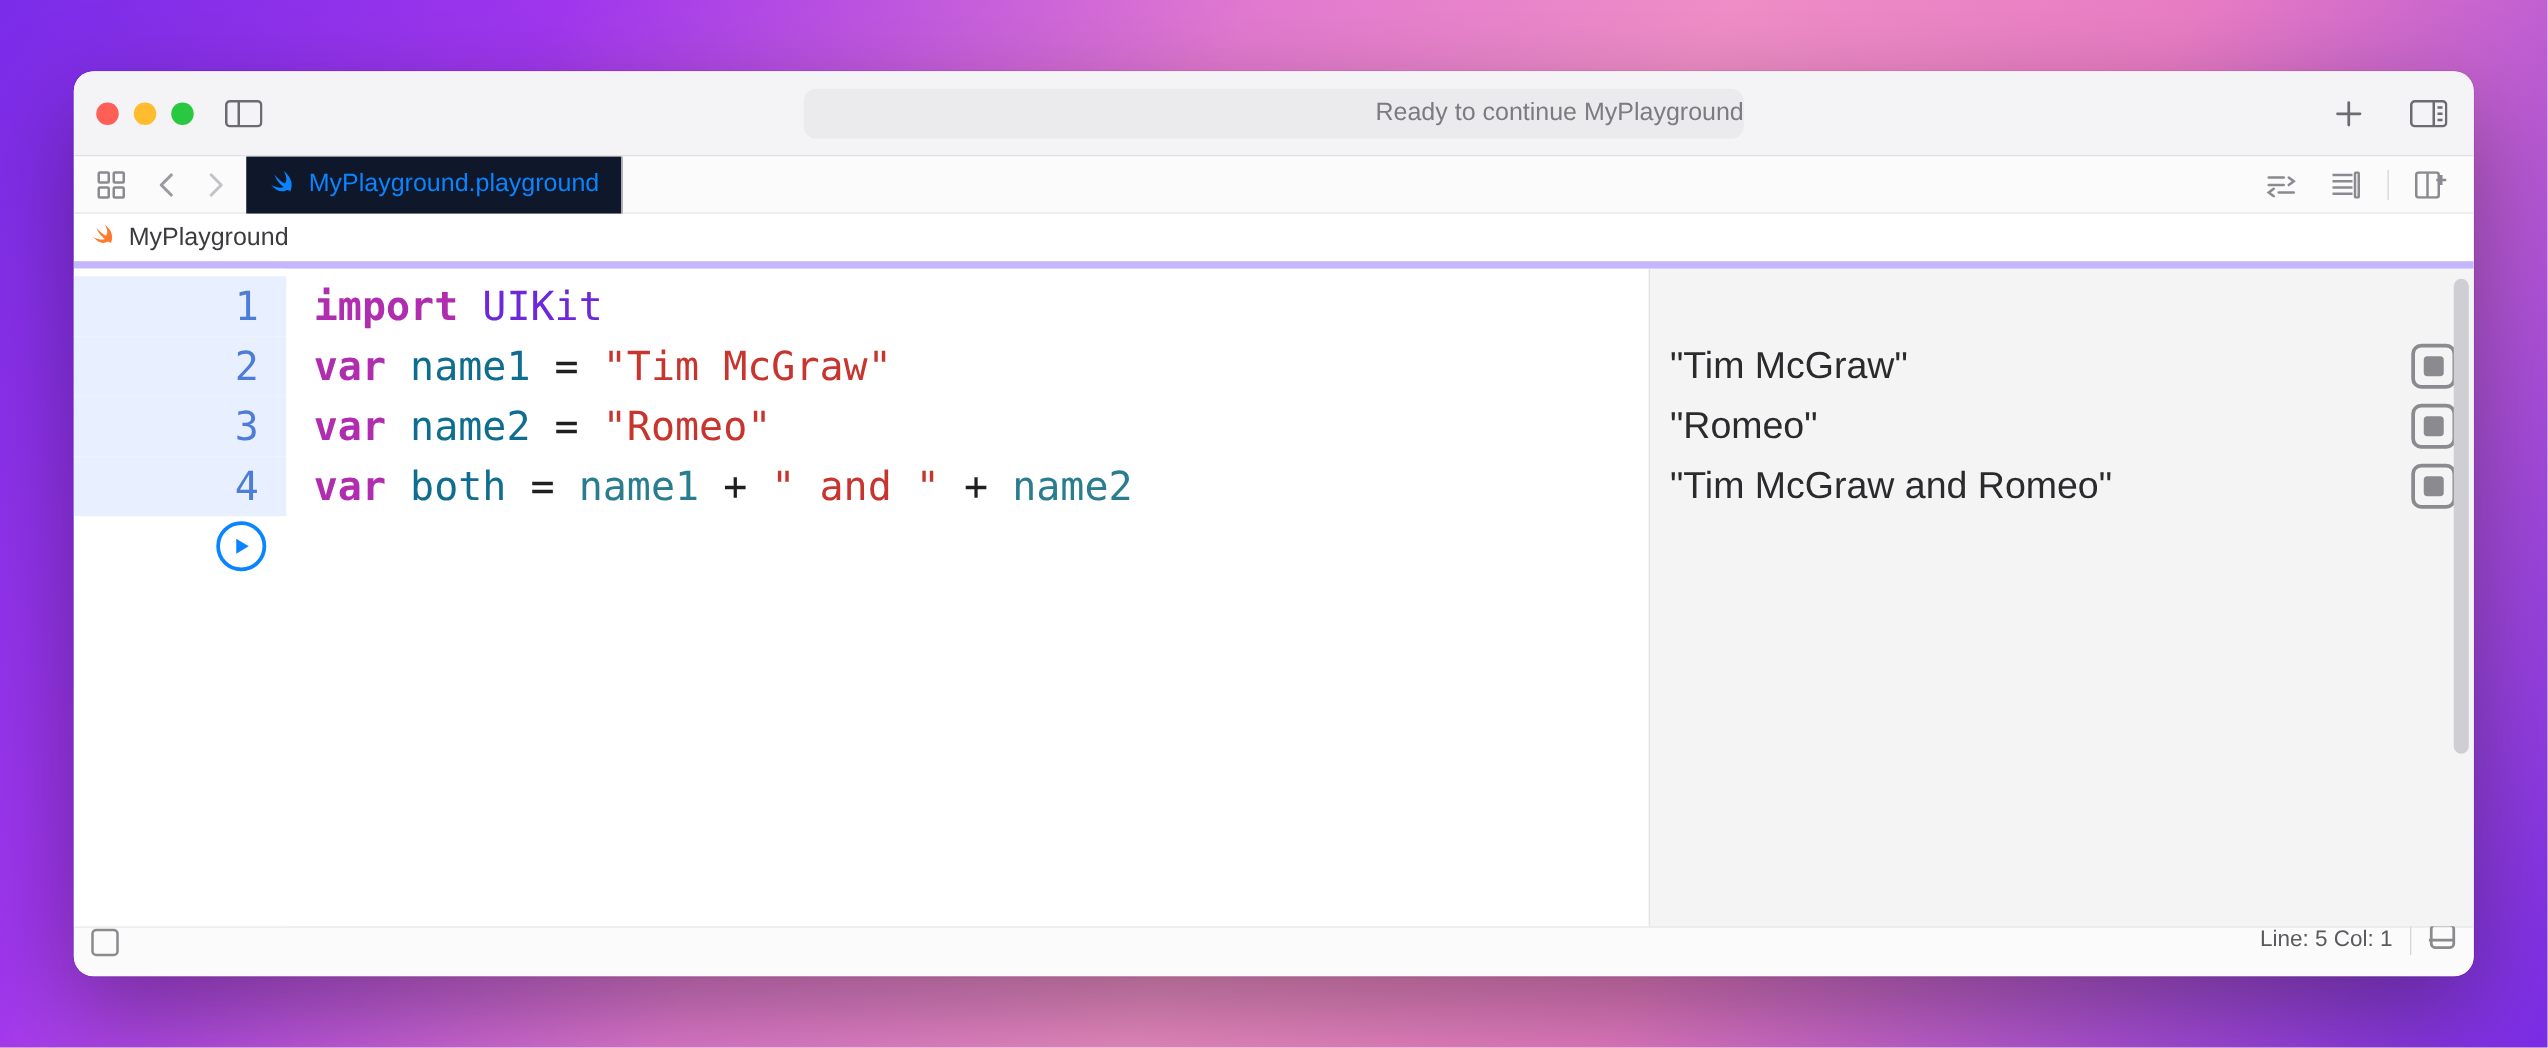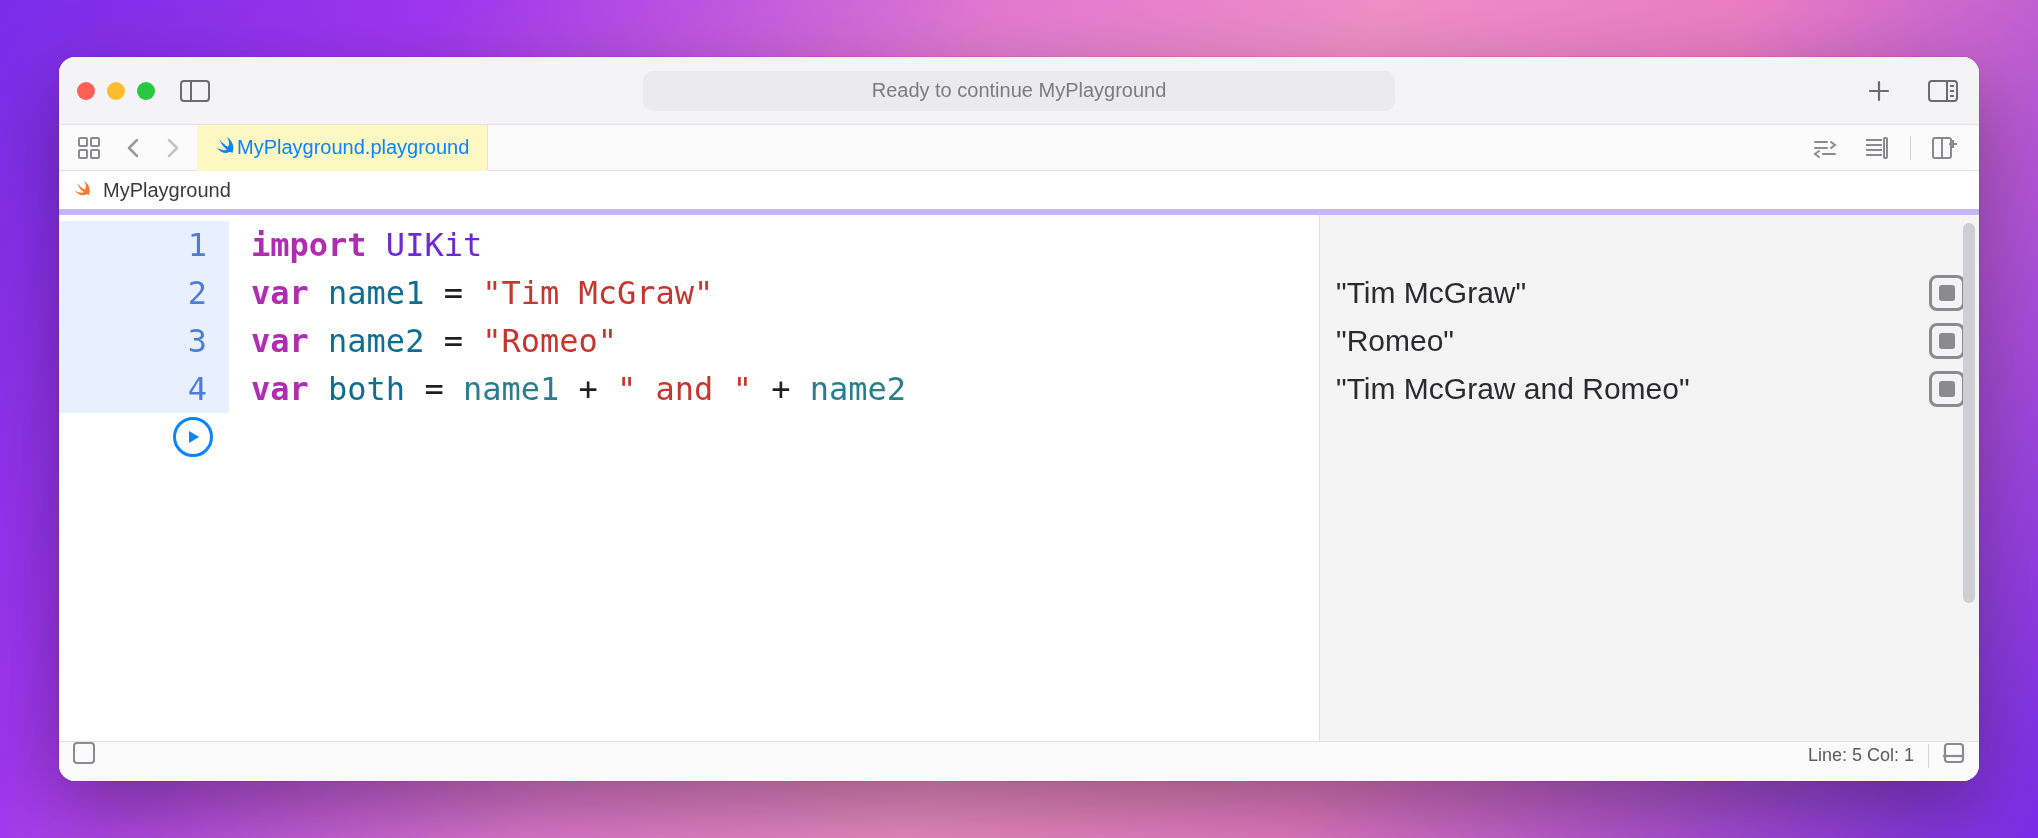"Ready to continue MyPlayground" .status-pill { justify-content: center -> flex-end }
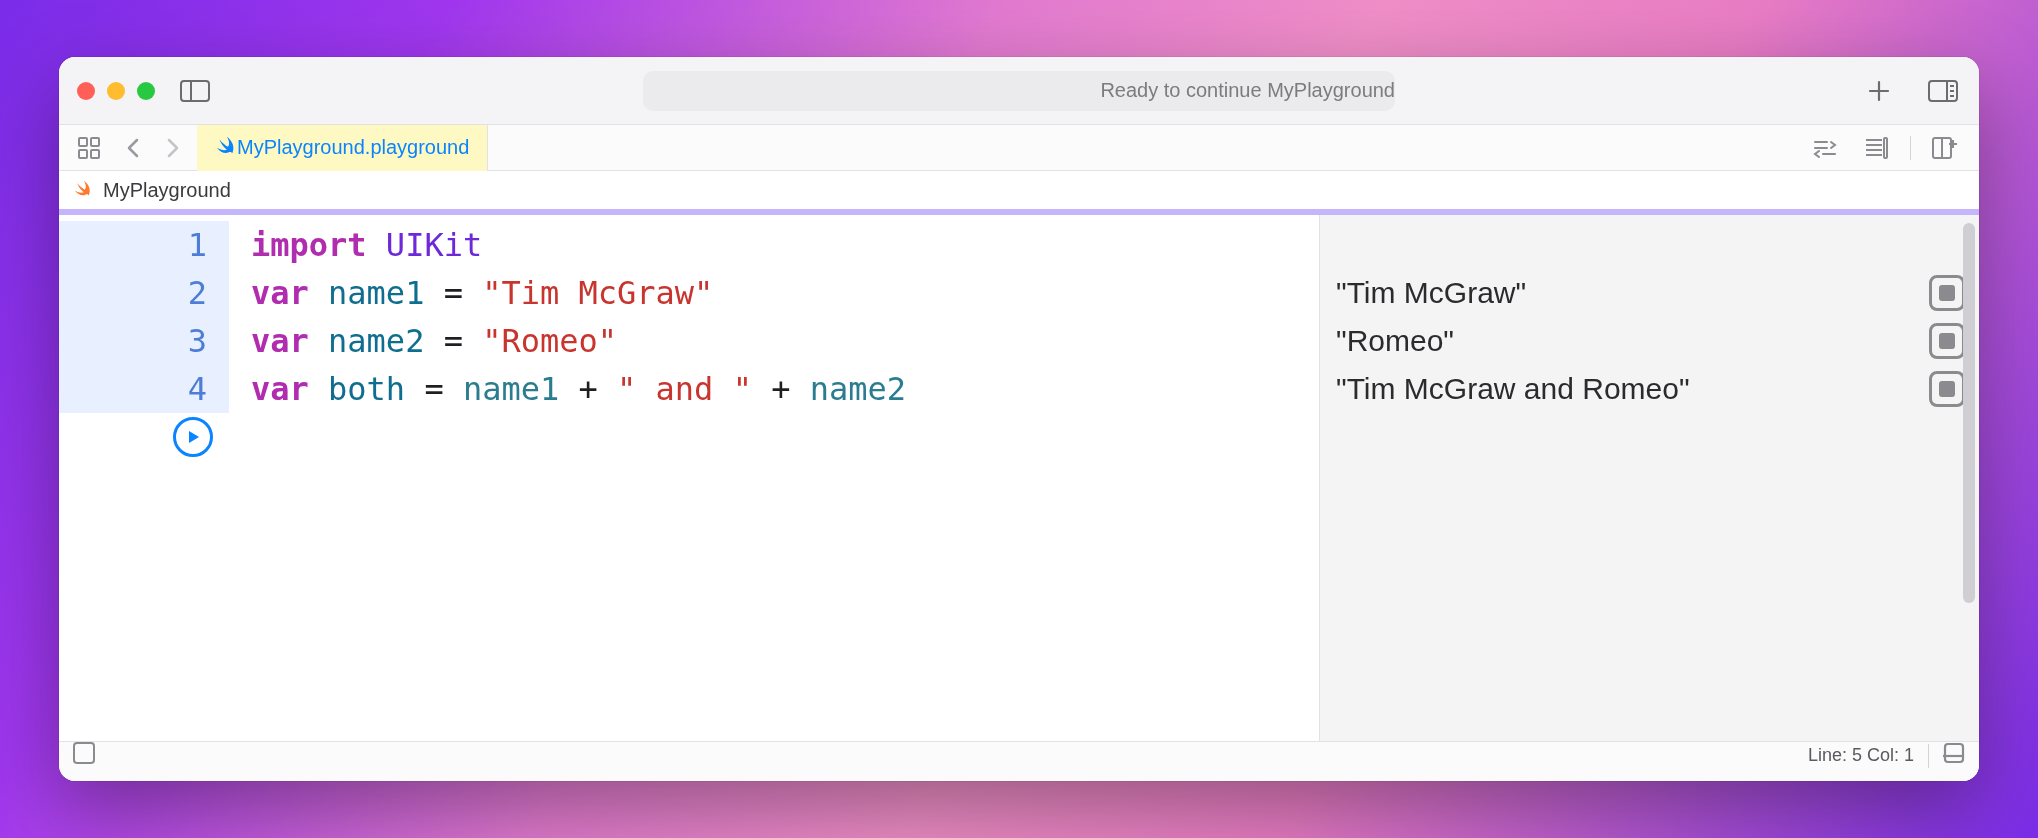"MyPlayground.playground" .tab { background: #fef9c3 -> #0f172a; gap: none -> 10px }
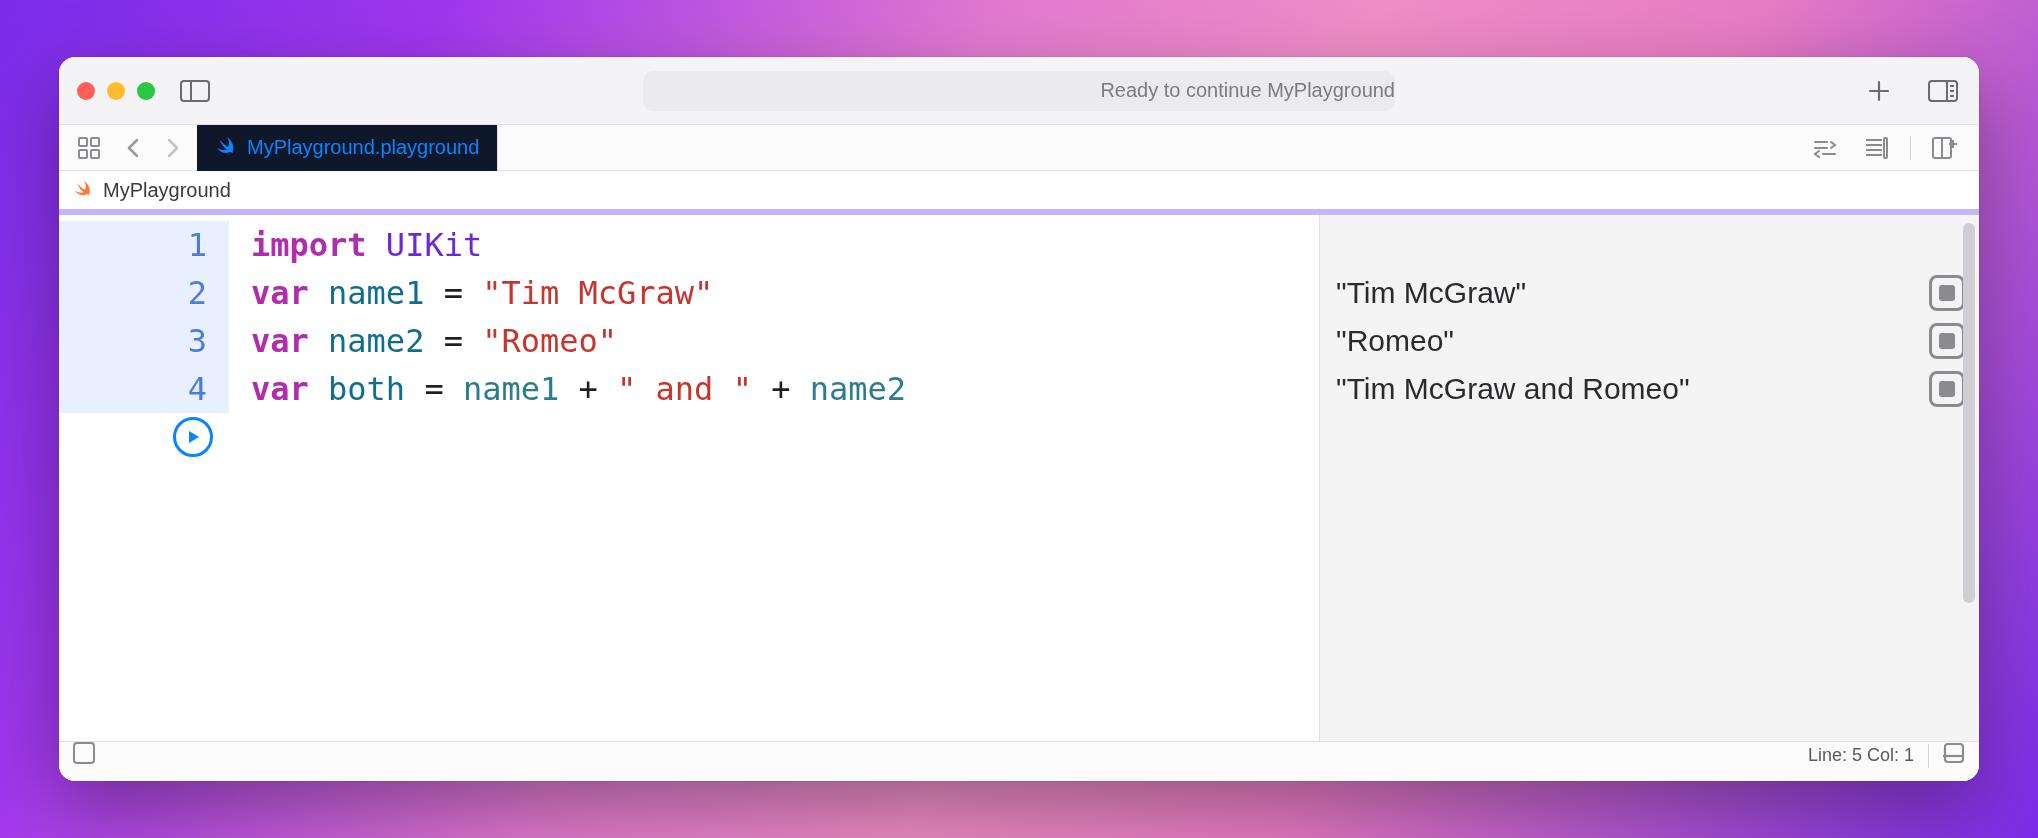"Line: 5 Col: 1" .bottombar { align-items: flex-start -> flex-end; padding: 0 14px -> 16px 14px }
